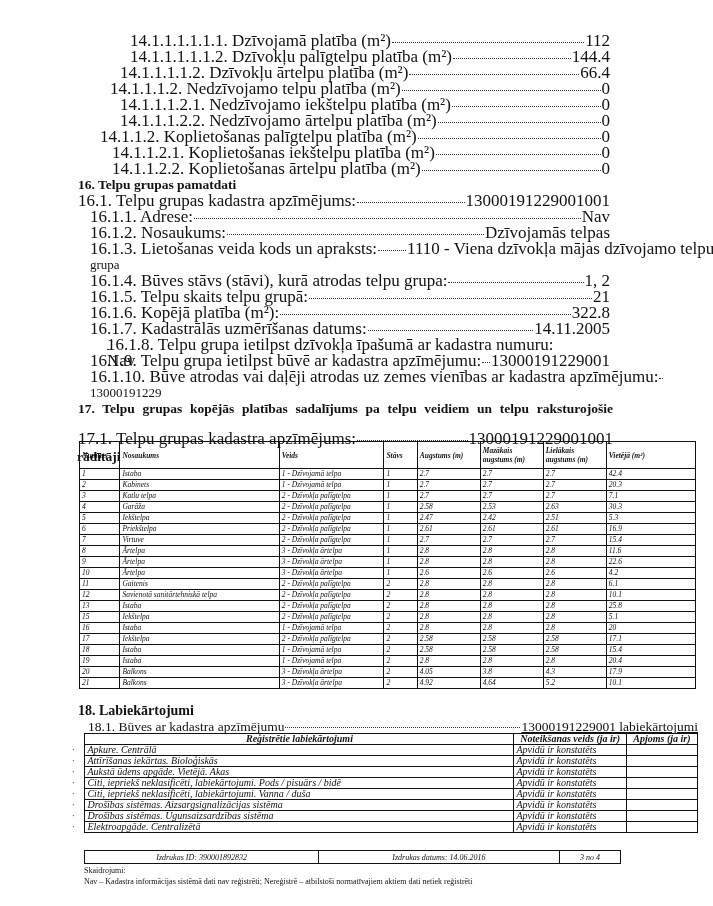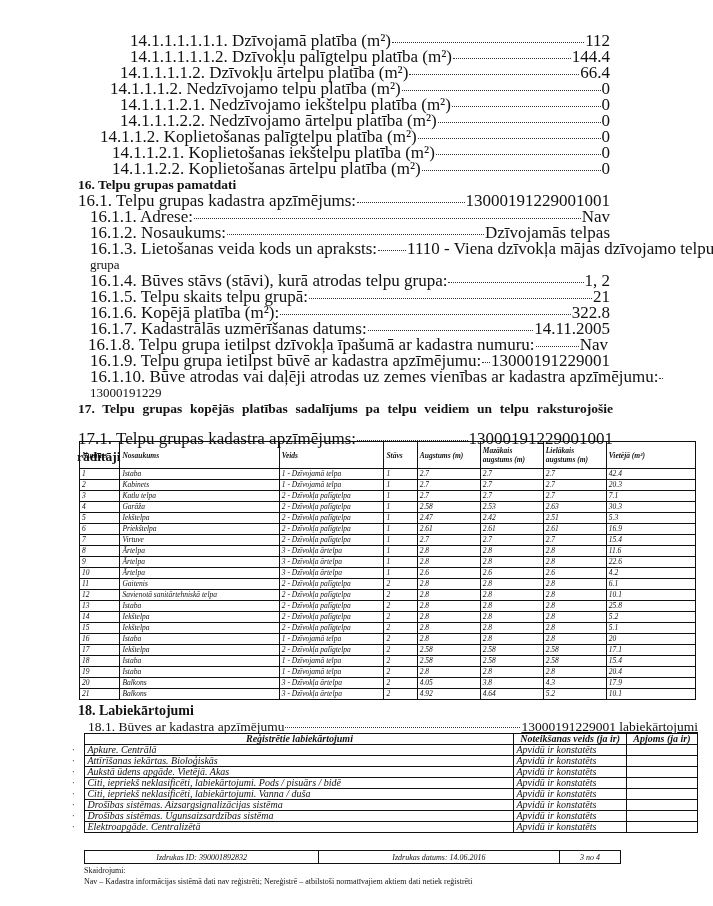"16.1.8. Telpu grupa ietilpst dzīvokļa" div.line { flex-direction: none -> column; left: 88px -> 106px }
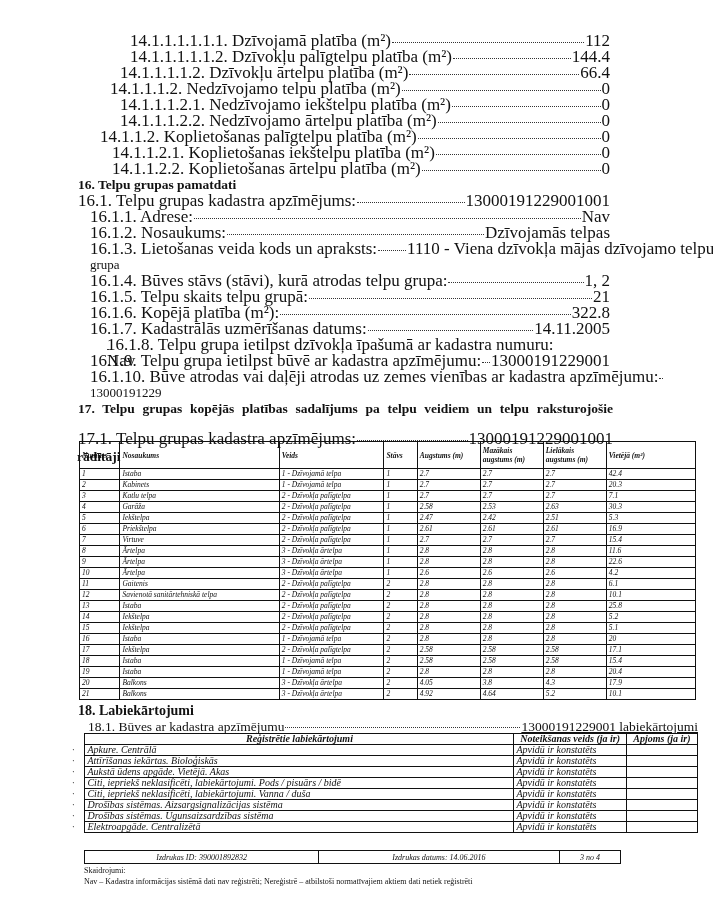"14" tr { html: <tr> <td>14</td> <td>Iekštelpa</td> <td>2 - Dzīvokļa palīgtelpa</td> <td>2</td> <td>2.8</td> <td>2.8</td> <td>2.8</td> <td>5.2</td> </tr> -> none }
